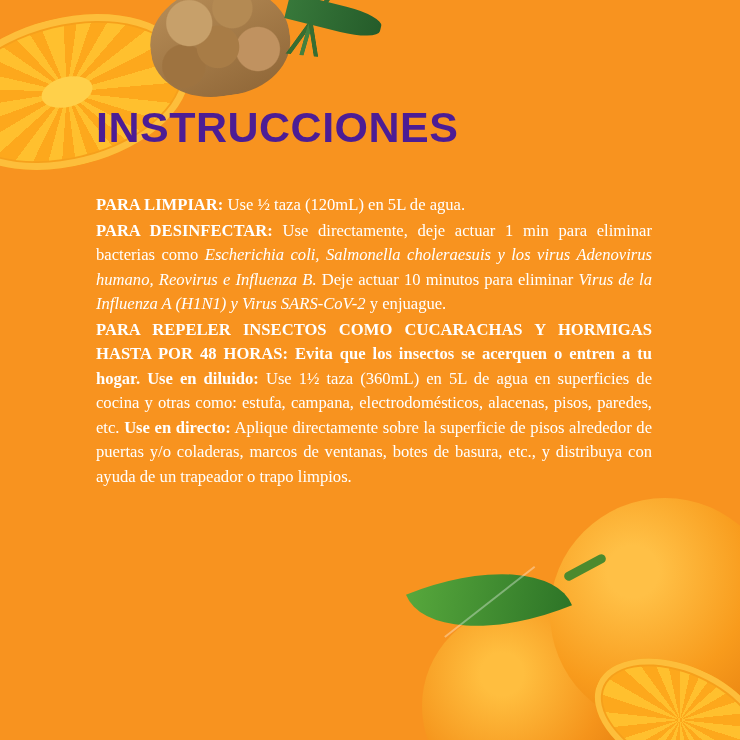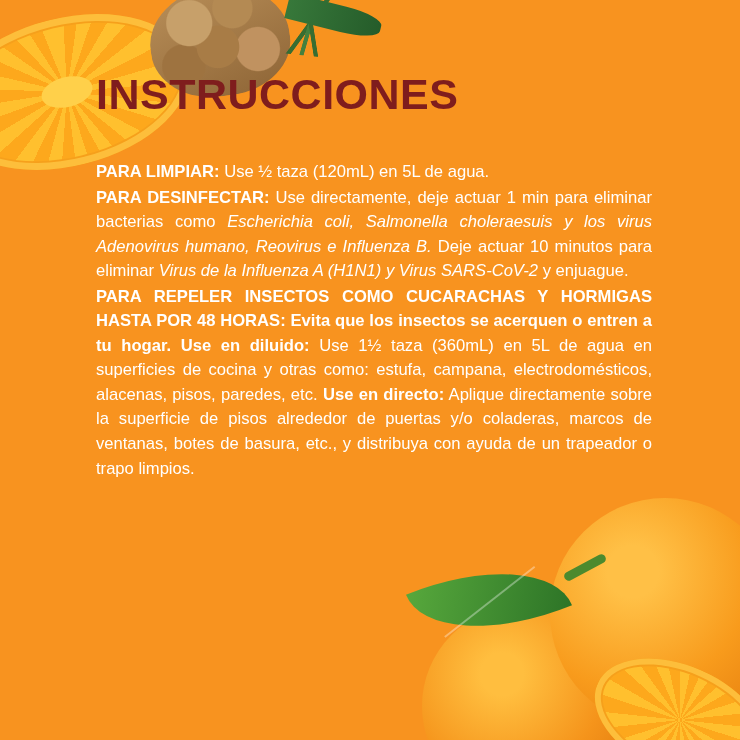"INSTRUCCIONES" .title { color: #7f1d1d -> #4c1d95; padding-top: 73px -> 106px }
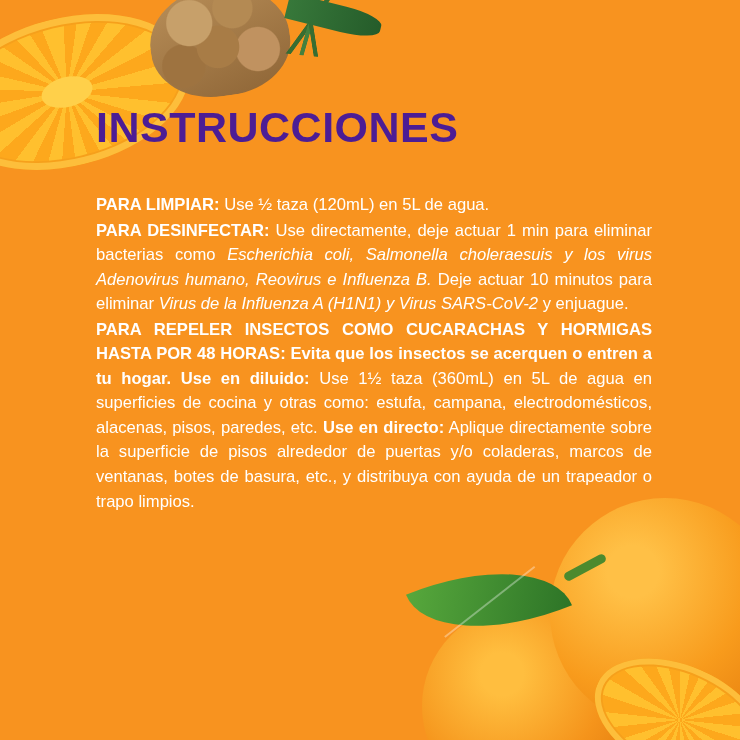"PARA LIMPIAR: Use ½ taza" .body p { font-family: none -> Liberation Serif, serif }
